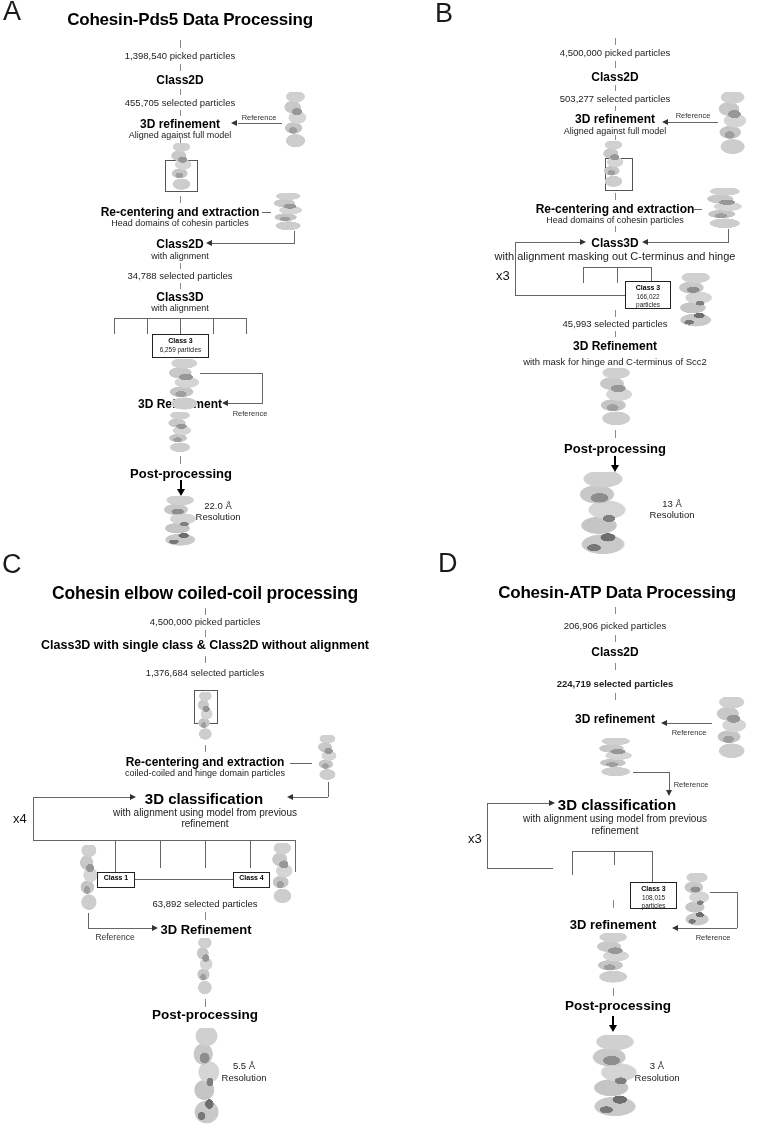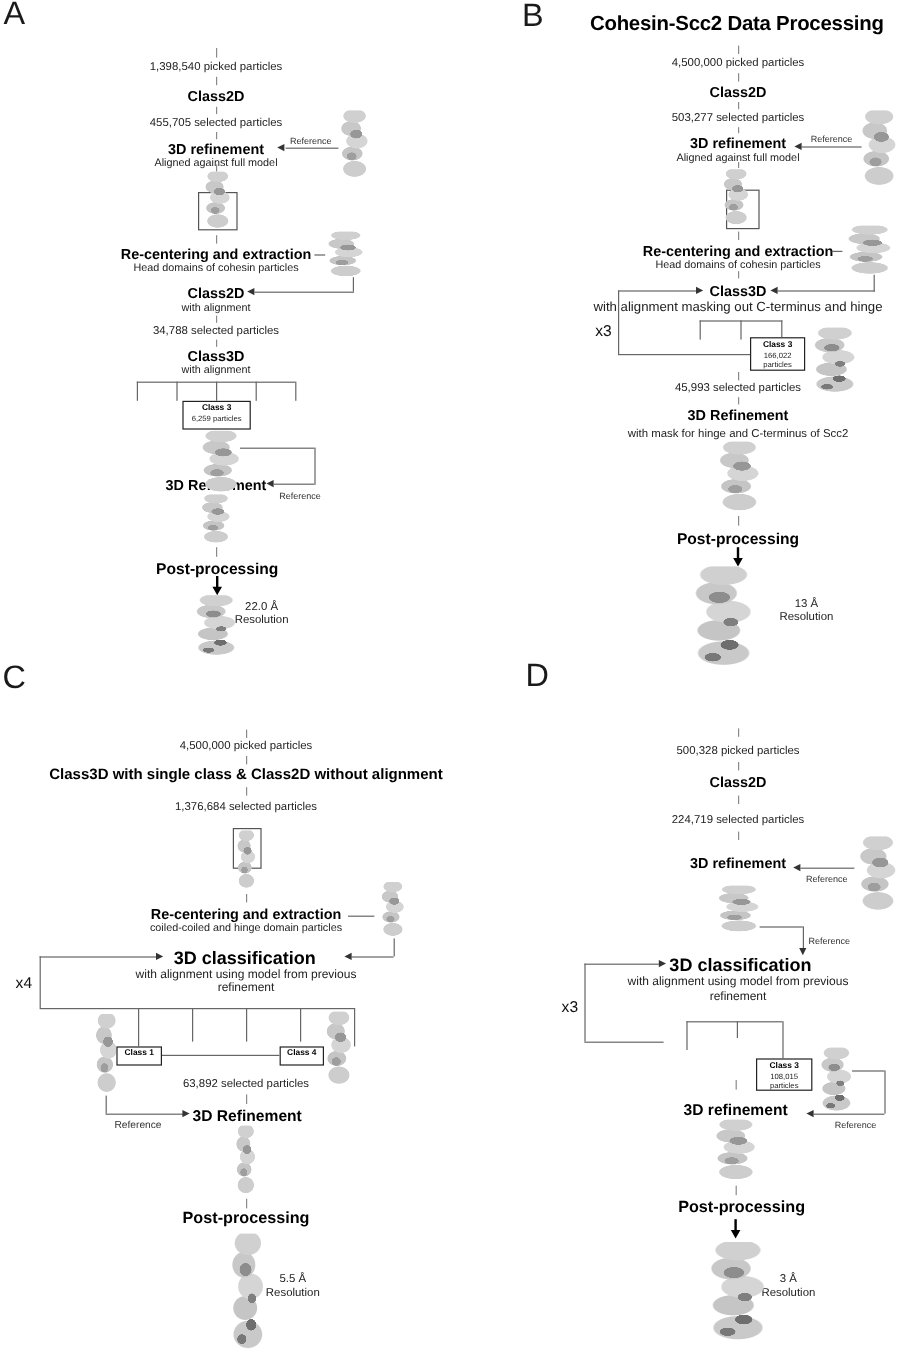"Cohesin-Pds5 Data Processing" div.cx { html: none -> <div>Cohesin-Pds5 Data Processing</div> }
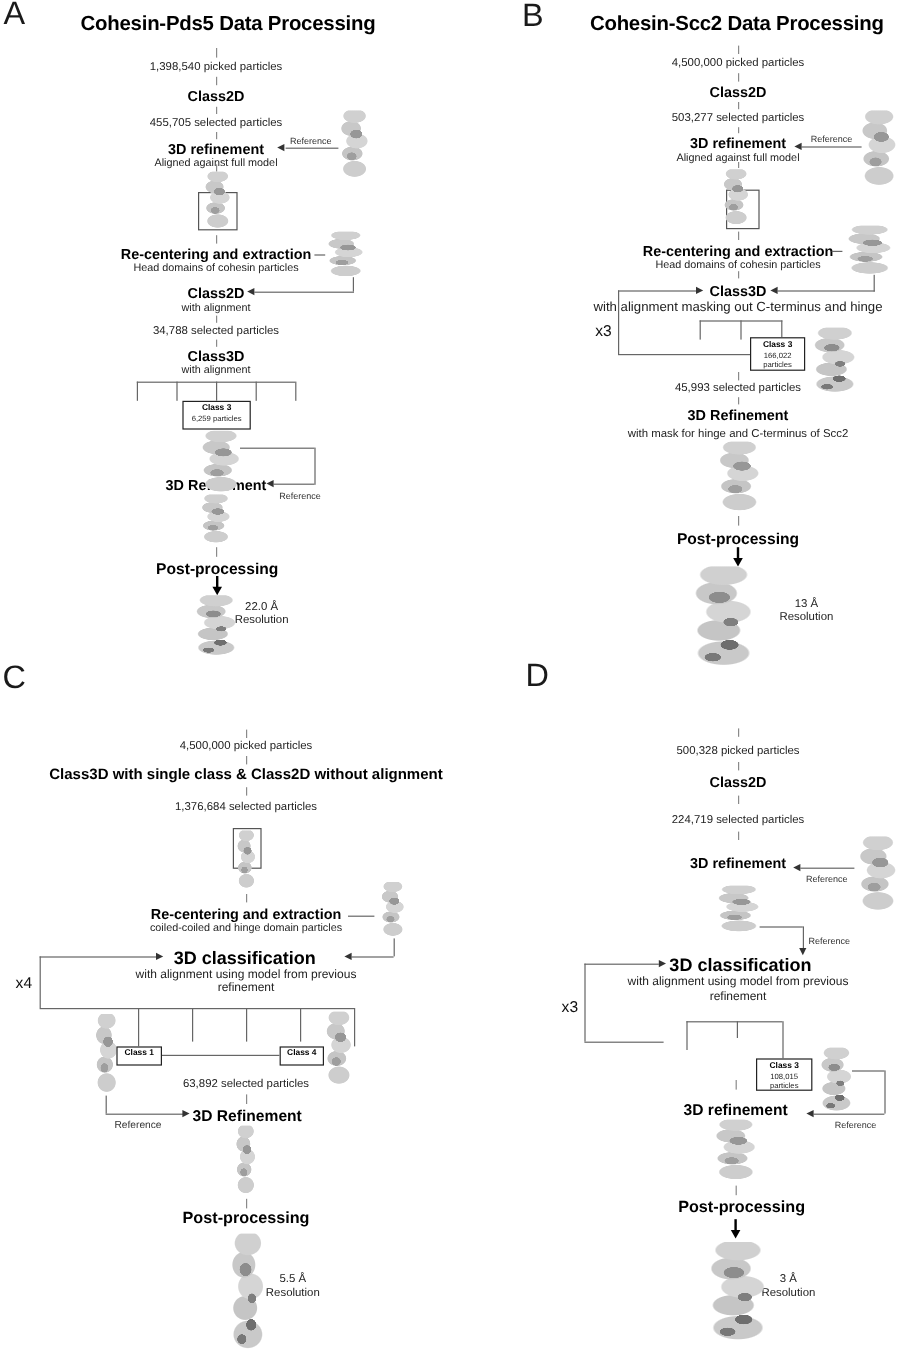"Cohesin-Scc2 Data Processing" div.cx { html: <div>Cohesin-Scc2 Data Processing</div> -> none }
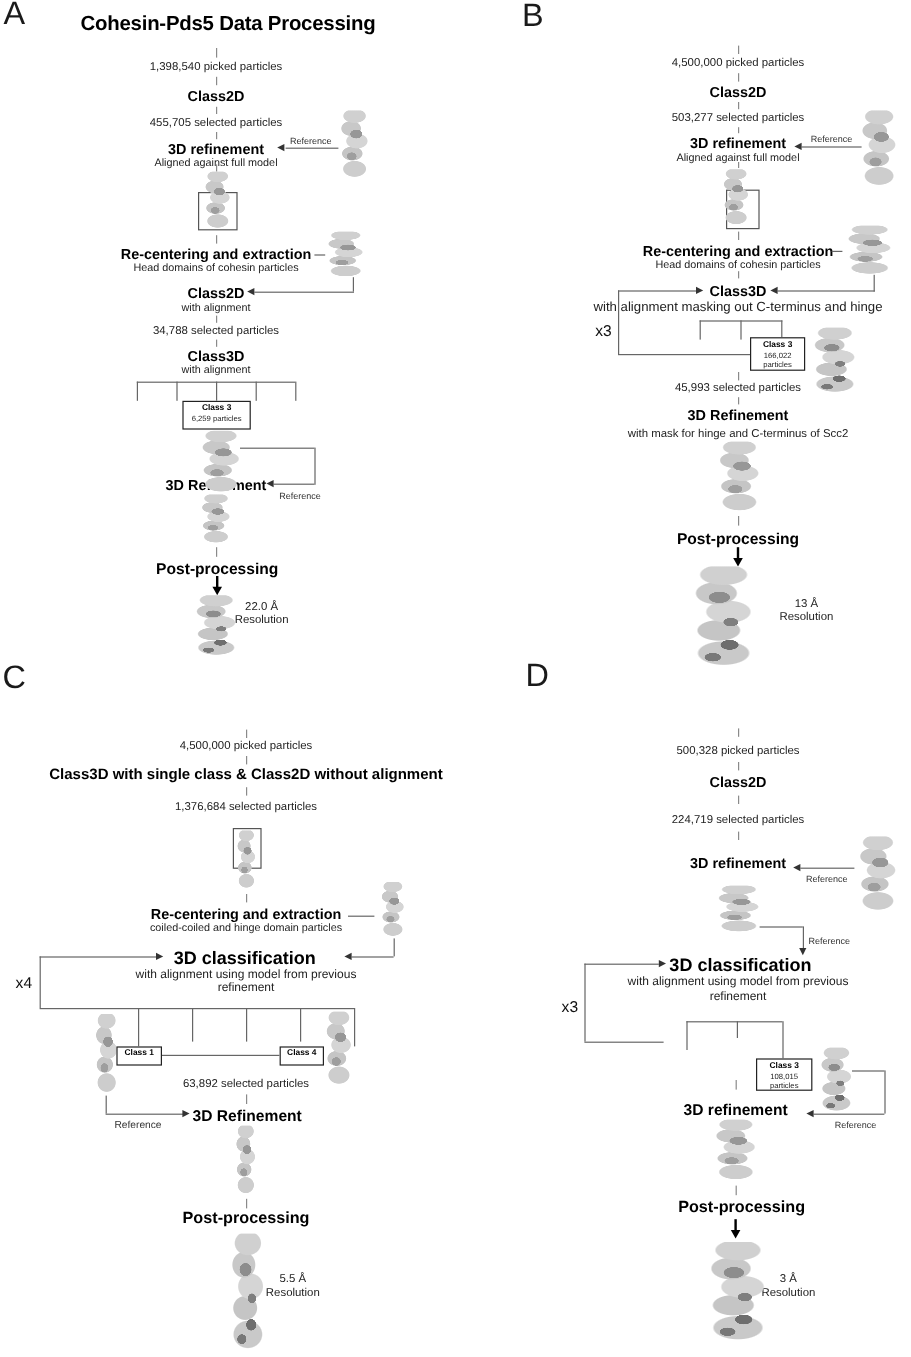"Cohesin elbow coiled-coil processing" div.cx { html: none -> <div>Cohesin elbow coiled-coil processing</div> }
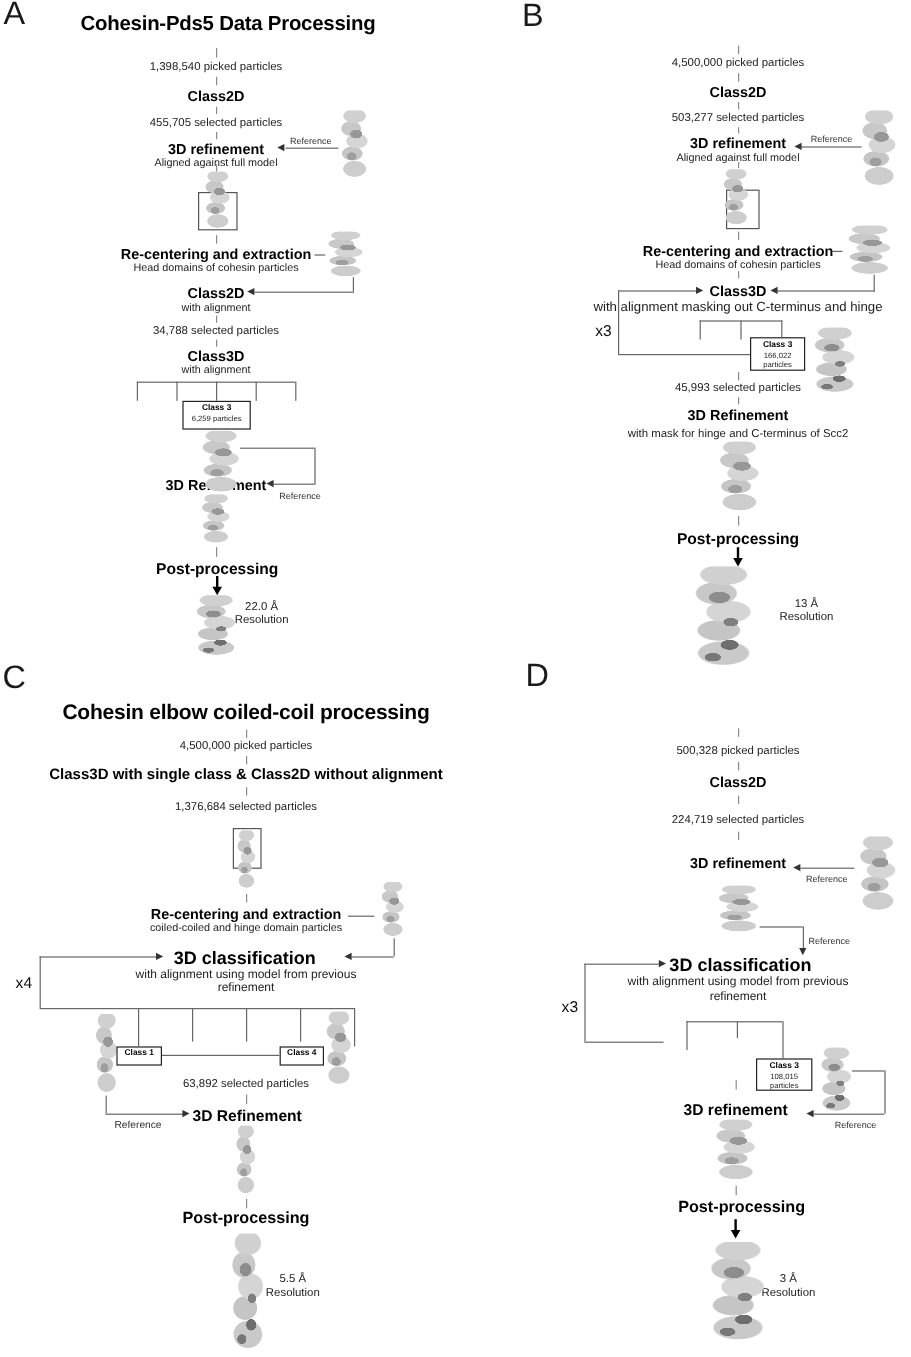"Cohesin-ATP Data Processing" div.cx { html: none -> <div>Cohesin-ATP Data Processing</div> }
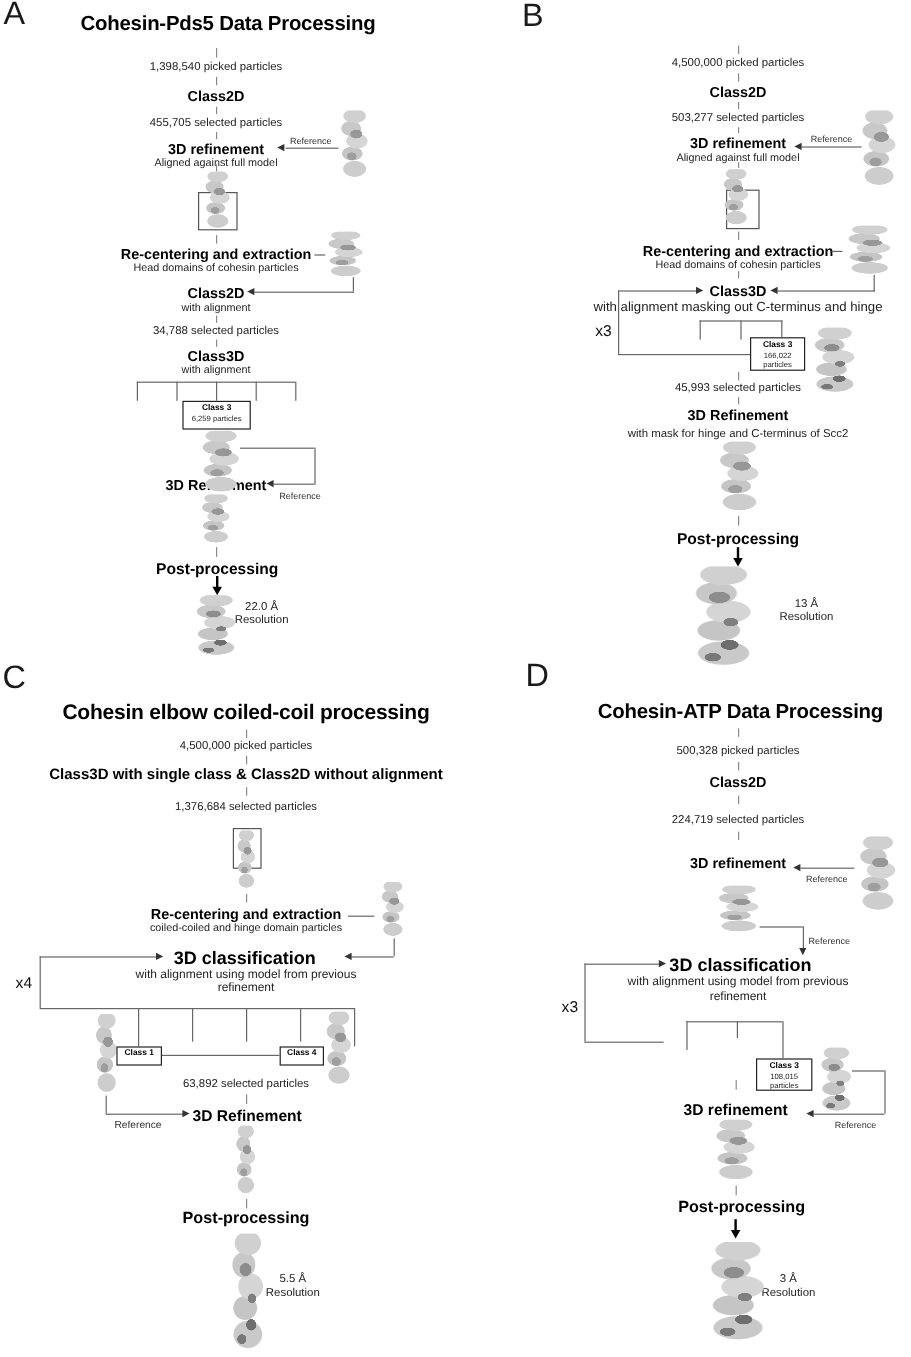"500,328 picked particles" div.cx { text: 500,328 -> 206,906 }
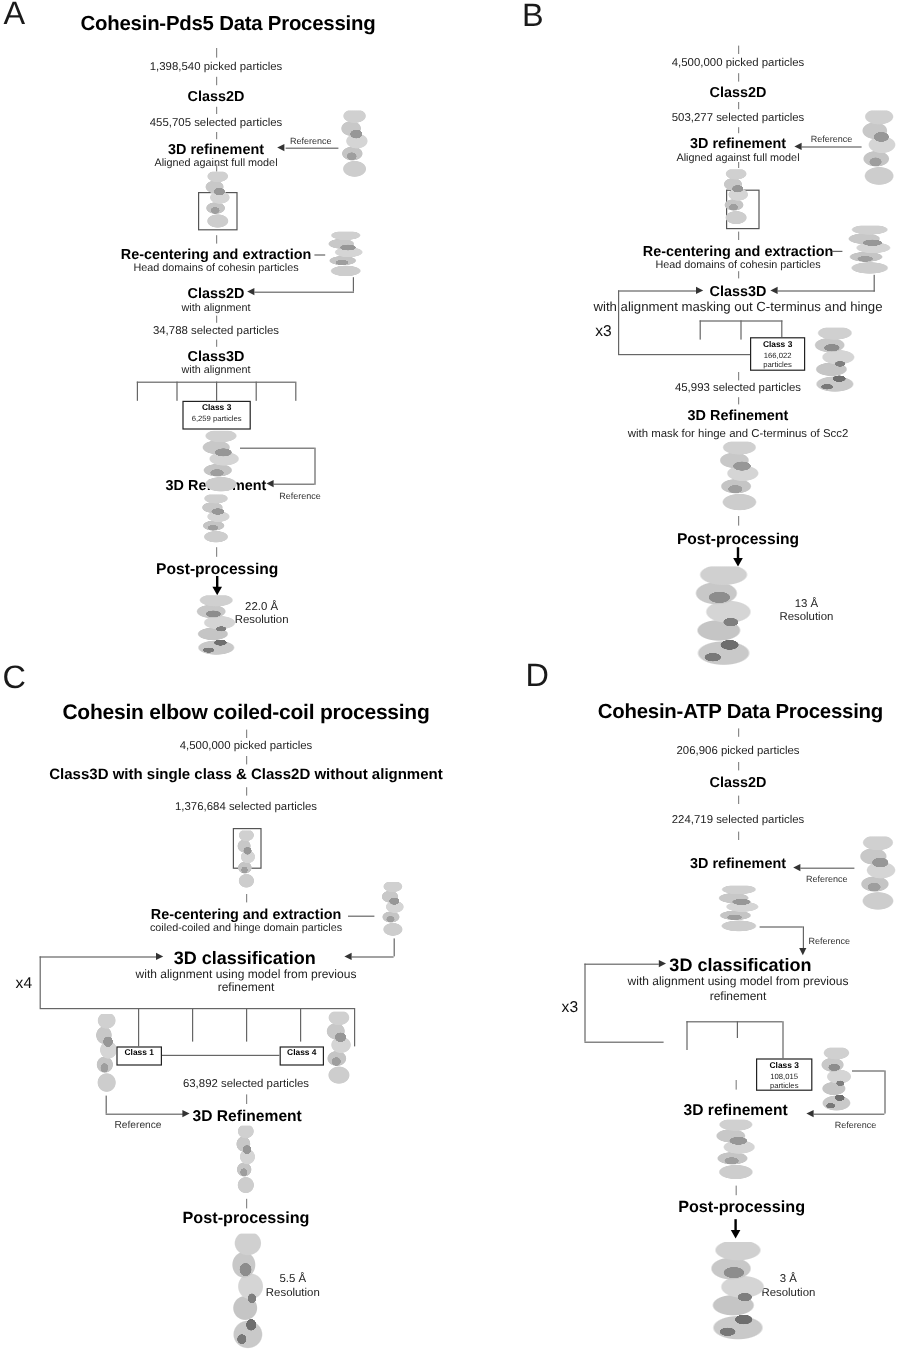"224,719 selected particles" div.cx { font-weight: none -> bold }
